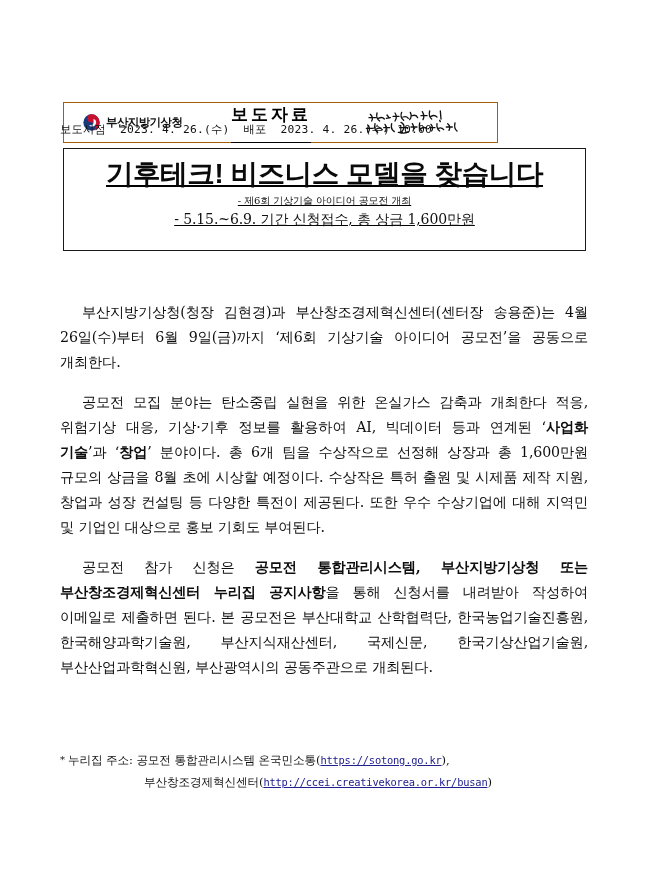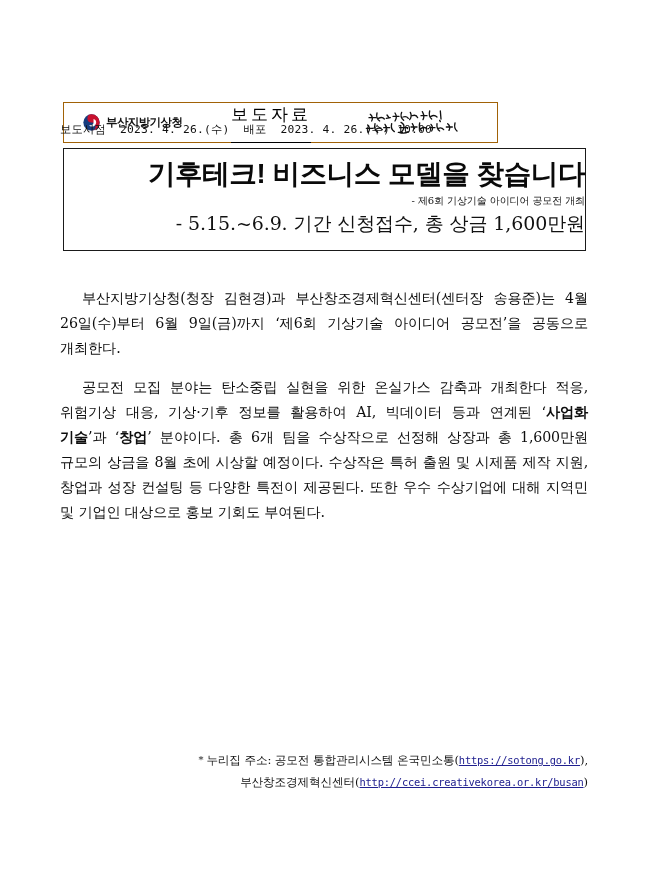"보도자료" .doc-kind { font-weight: 400 -> 700 }
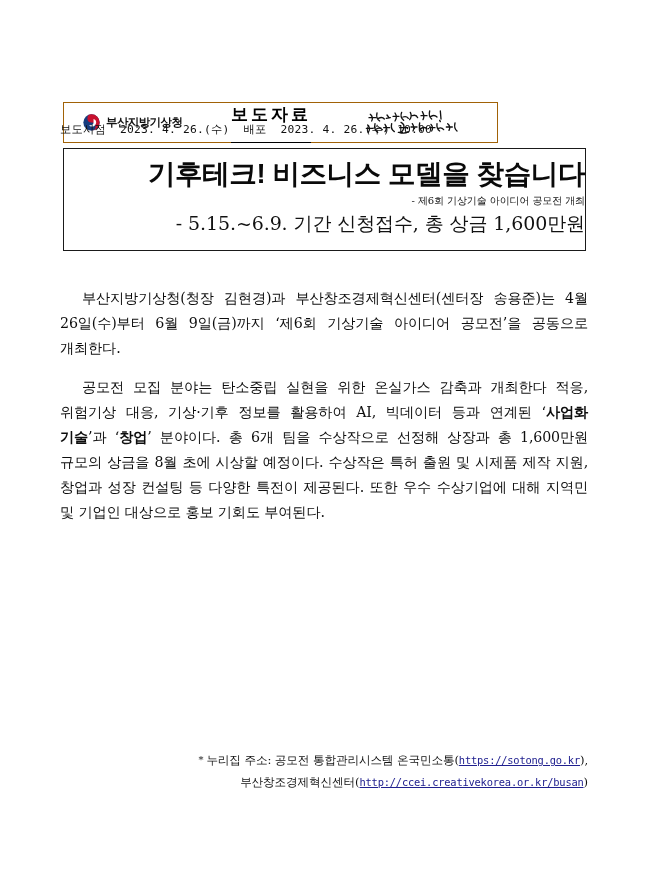"기후테크! 비즈니스 모델을 찾습니다" .title-box { text-align: right -> center; text-decoration: none -> underline }
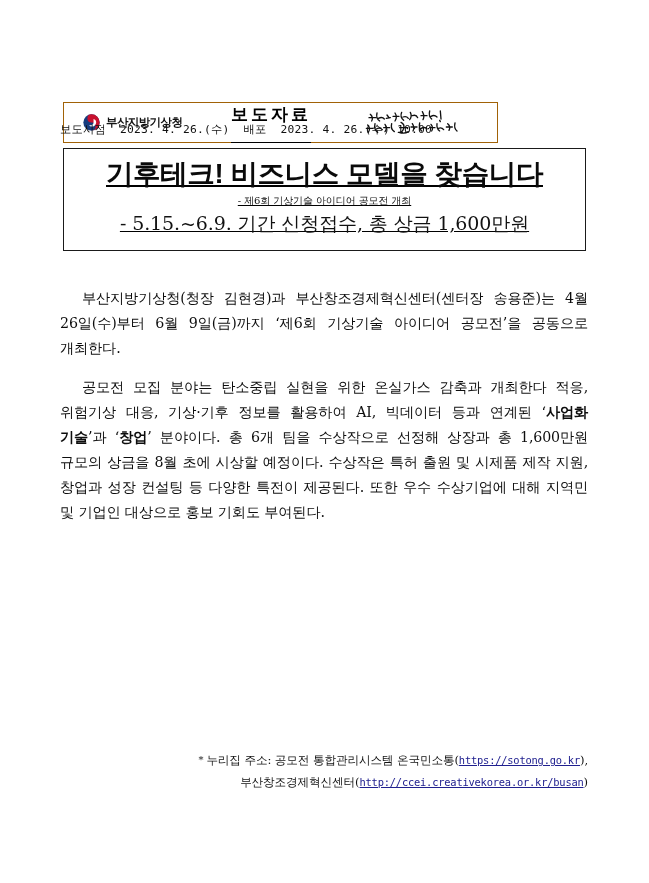"- 5.15.~6.9. 기간 신청접수, 총" .subhead2 { font-size: 19px -> 14px }
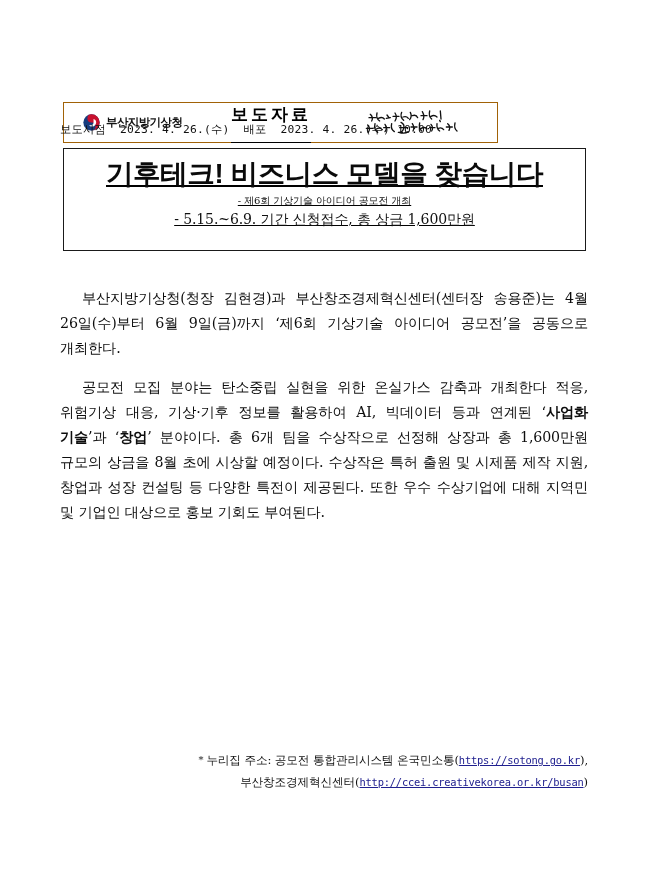"부산지방기상청(청장 김현경)과 부산창조경제혁신센터(센터장 송용준)는 4월" p.para { margin: 1px 0 14px 0 -> 15px 0 14px 0 }
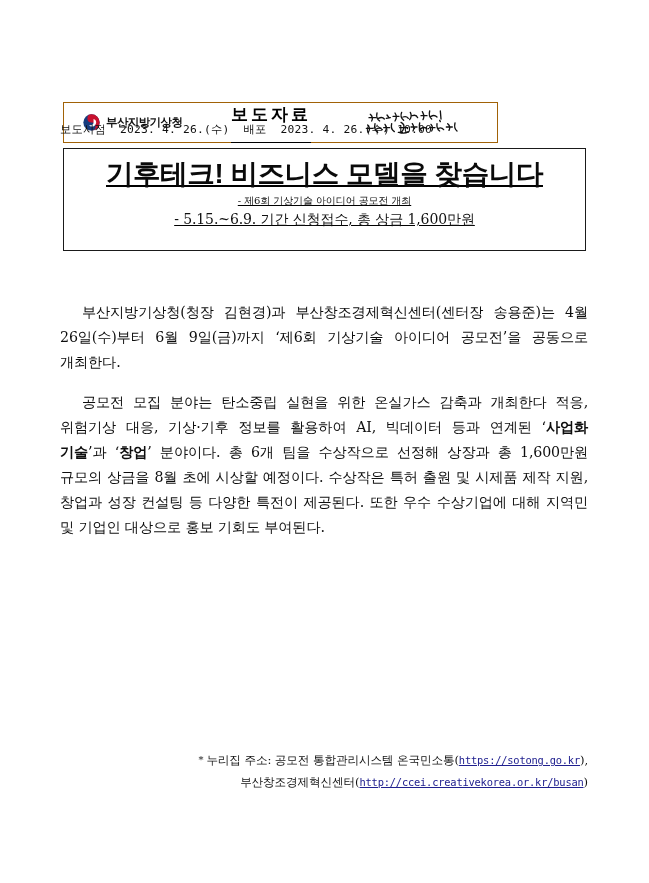"공모전 참가 신청은 공모전 통합관리시스템," p.para { html: none -> <p><span>공모전 참가 신청은 </span><b>공모전 통합관리시스템, 부산지방기상청 또는 부산창조경제혁신센터 누리집 공지사항</b><span>을 통해 신청서를 내려받아 작성하여 이메일로 제출하면 된다. 본 공모전은 부산대학교 산학협력단, 한국농업기술진흥원, 한국해양과학기술원, 부산지식재산센터, 국제신문, 한국기상산업기술원, 부산산업과학혁신원, 부산광역시의 공동주관으로 개최된다.</span></p> }
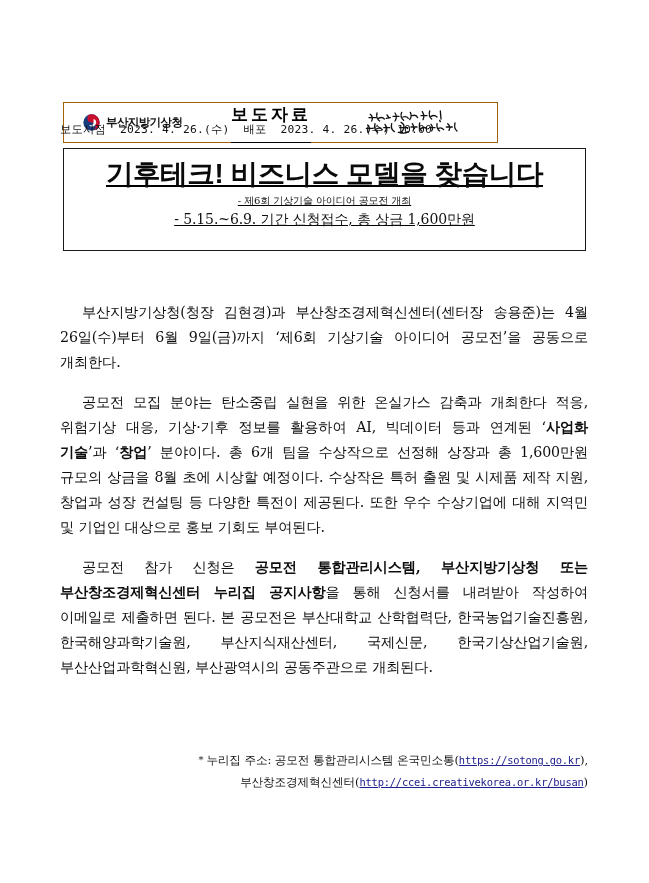"* 누리집 주소: 공모전 통합관리시스템" .fn-line { text-align: right -> none }
